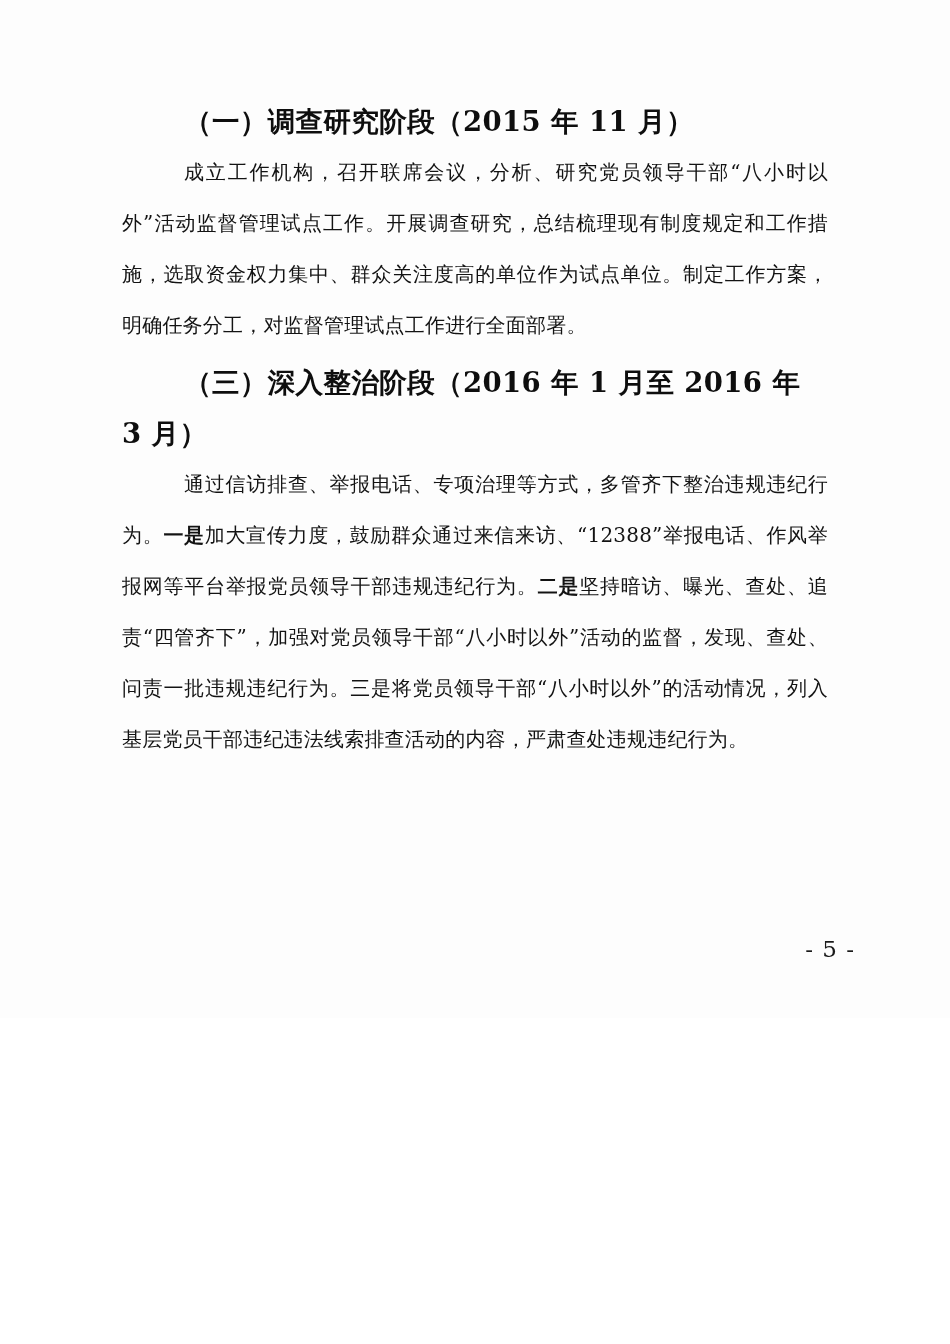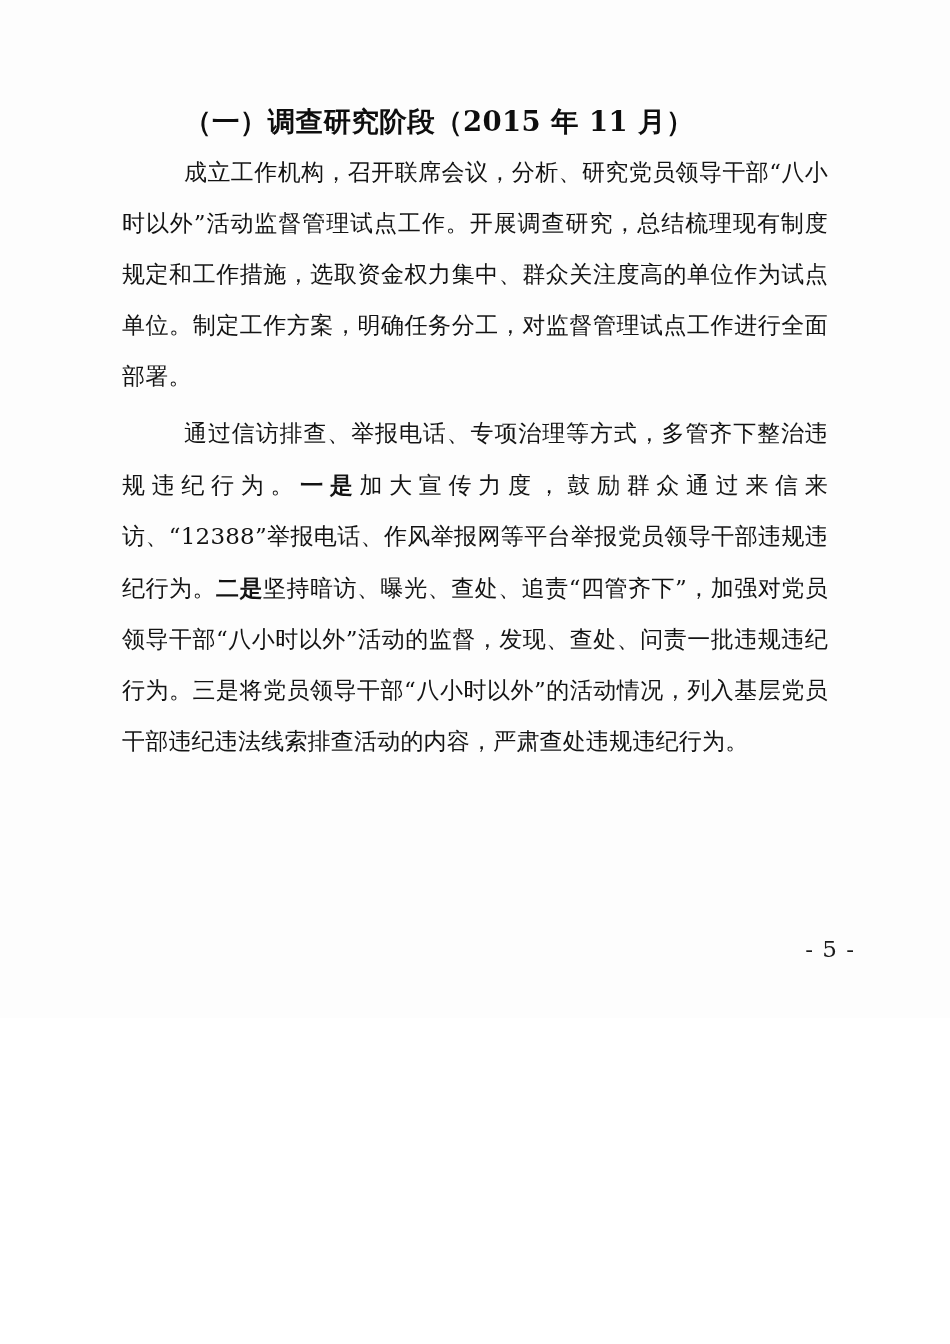"成立工作机构，召开联席会议，分析、研究党员领导干部“八小时以外”活动监督管理试点" .para { font-size: 23px -> 20px }
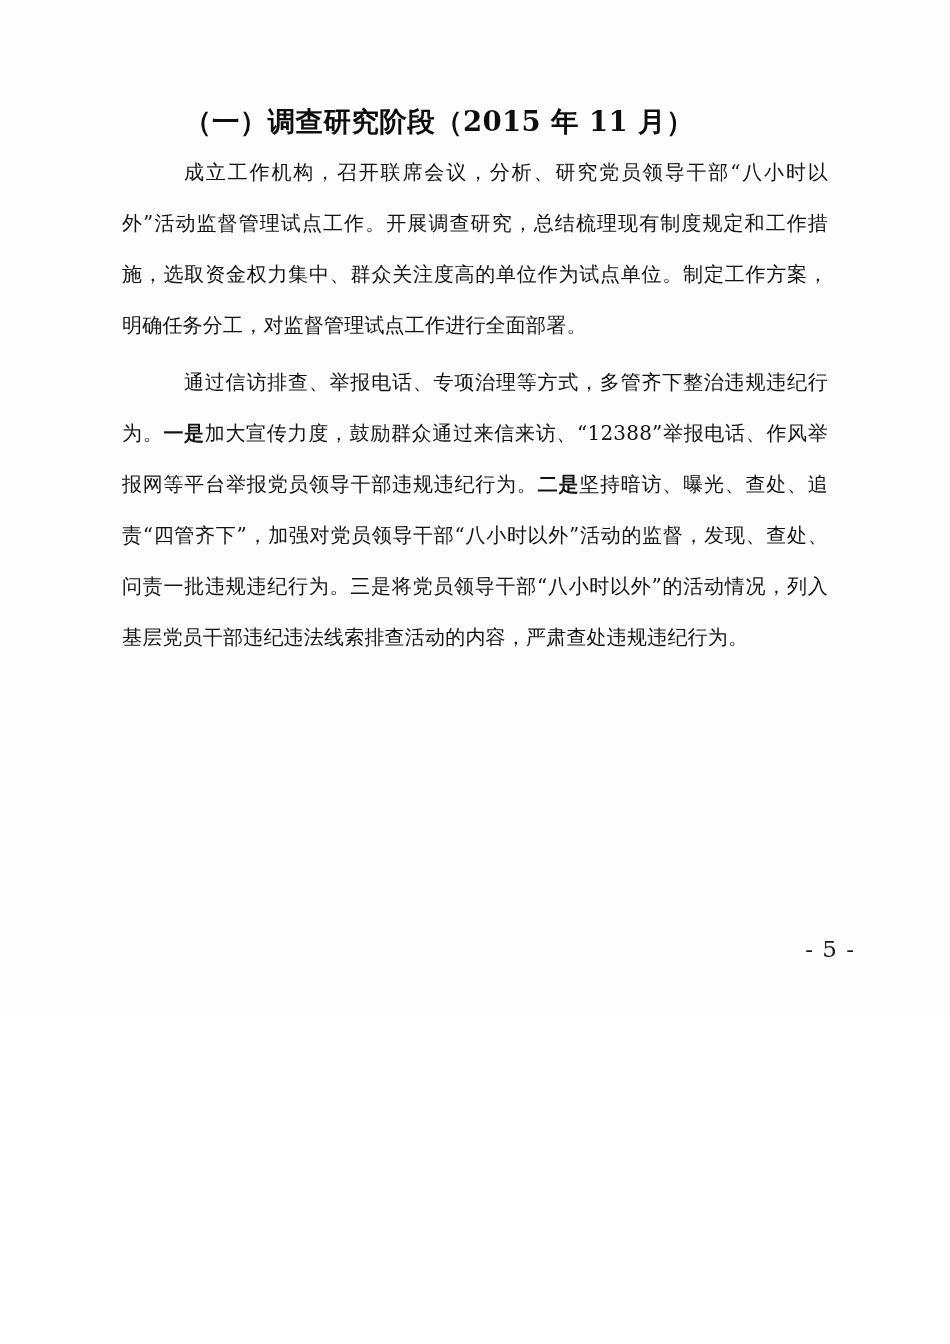"（三）深入整治阶段（2016 年 1 月至 2016" p.heading { html: none -> <p>（三）深入整治阶段（2016 年 1 月至 2016 年 3 月）</p> }
